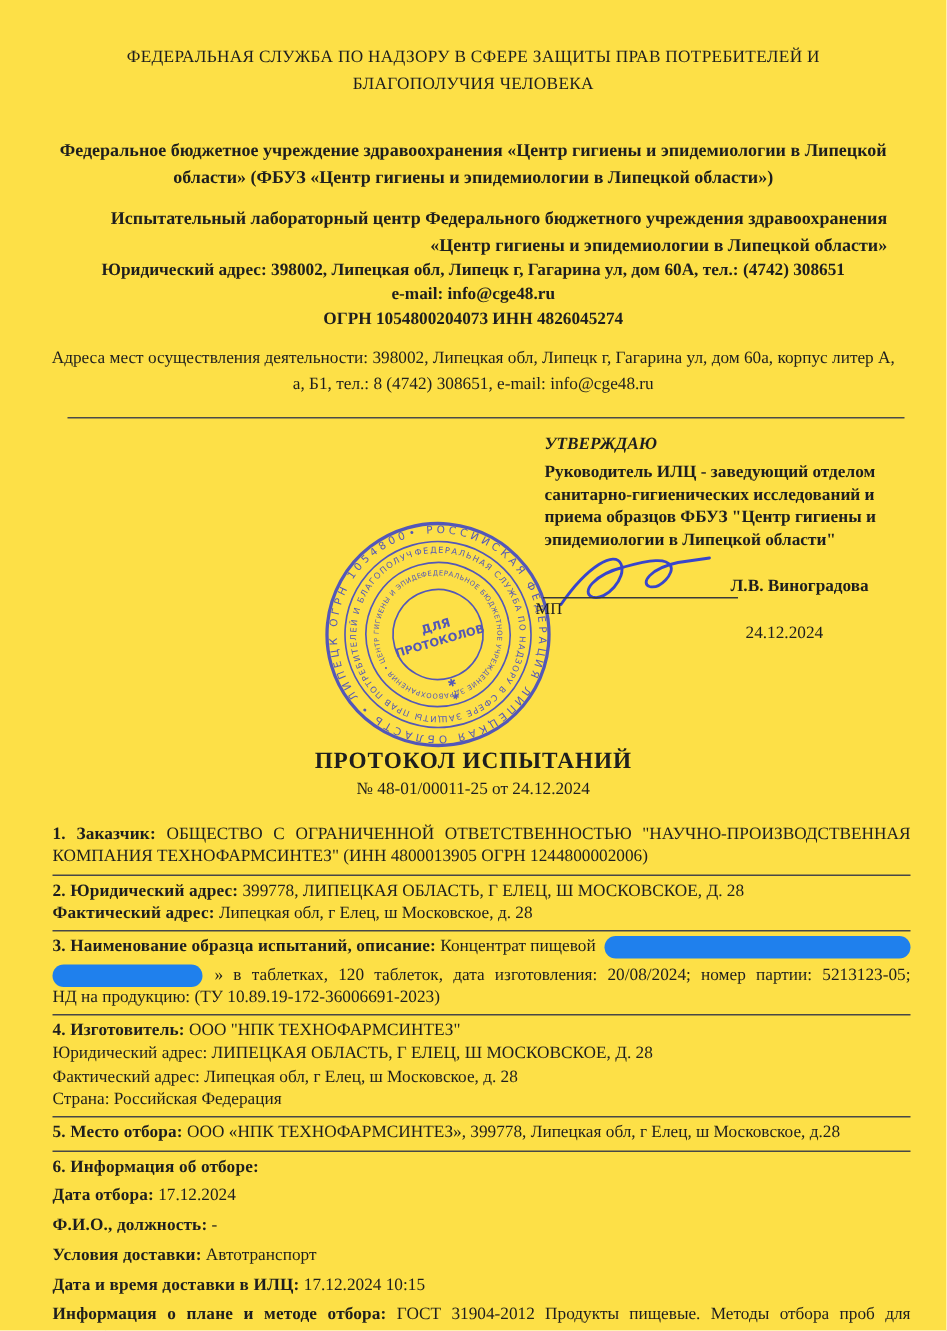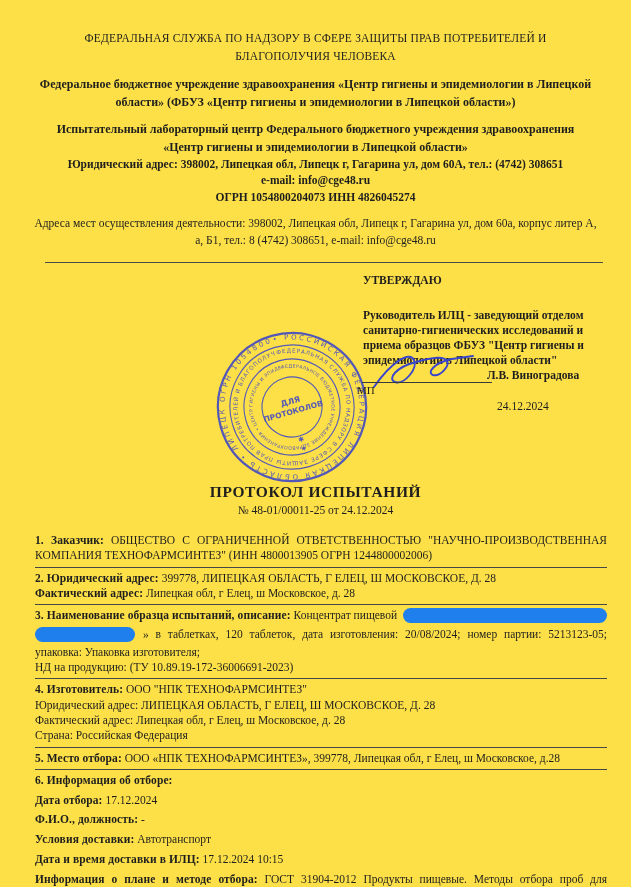"Федеральное бюджетное учреждение здравоохранения «Центр" .h-org { margin: 9px auto 0 -> 25px auto 0 }
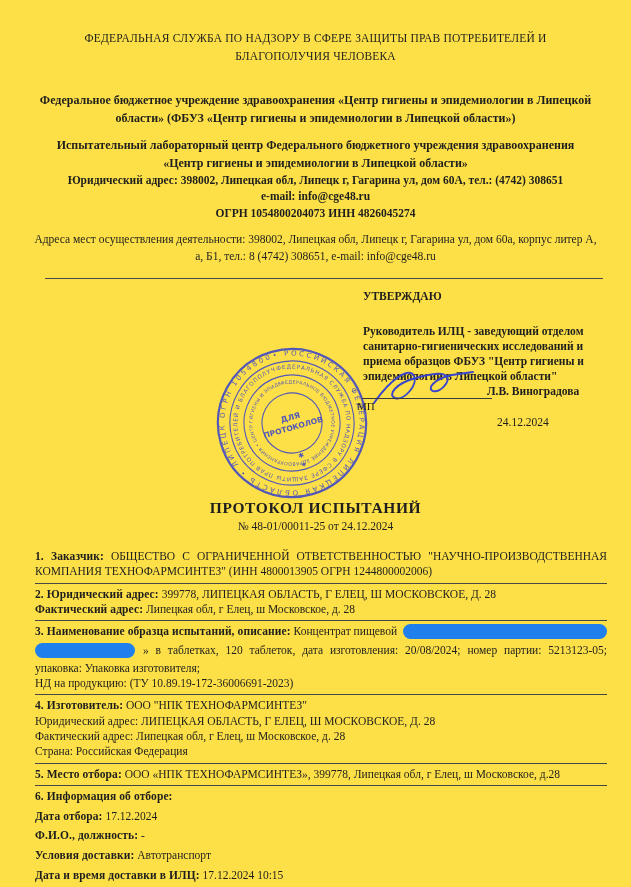"Испытательный лабораторный центр" .h-ilc { text-align: none -> right }
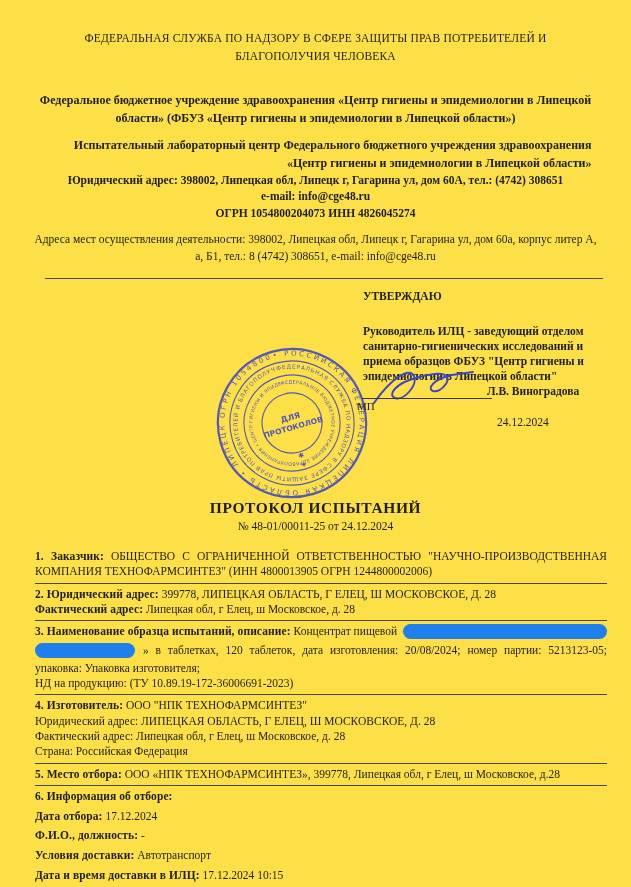"УТВЕРЖДАЮ" .approve .t { font-style: none -> italic; margin-bottom: 20px -> 4px }
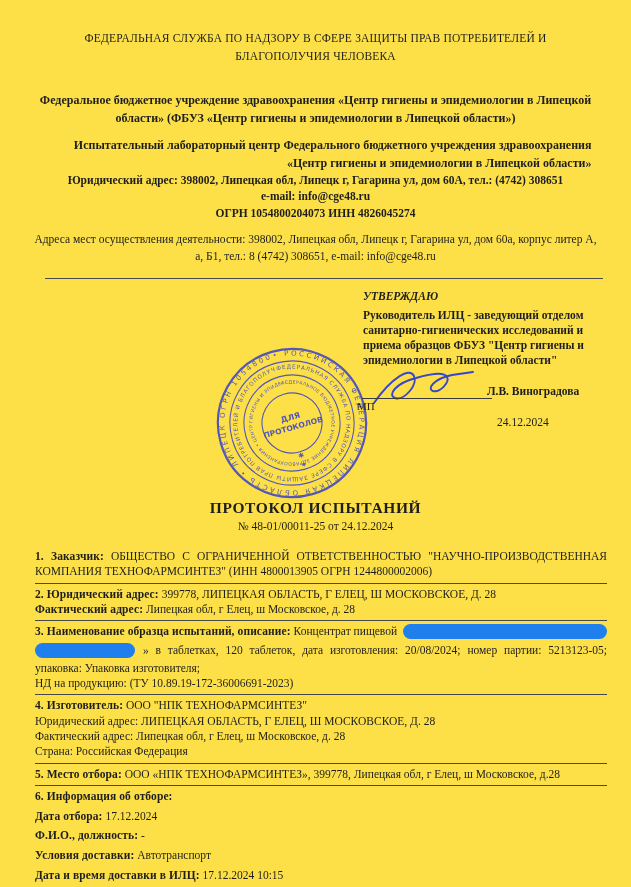"упаковка: Упаковка изготовителя;" div { html: <div>упаковка: Упаковка изготовителя;</div> -> none }
